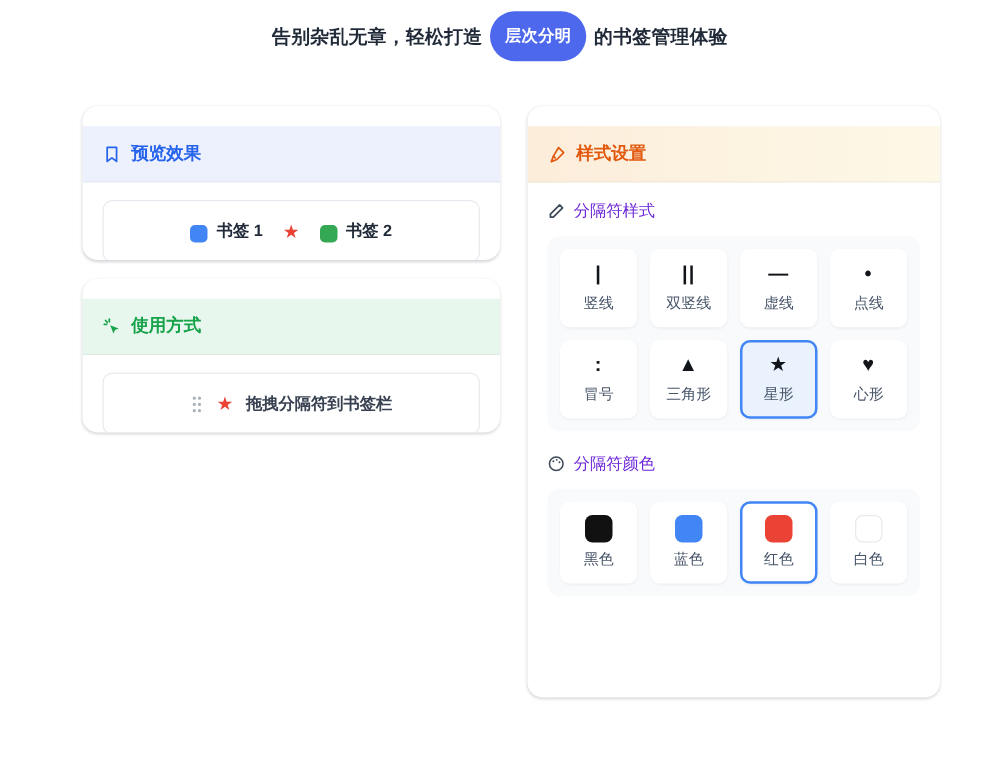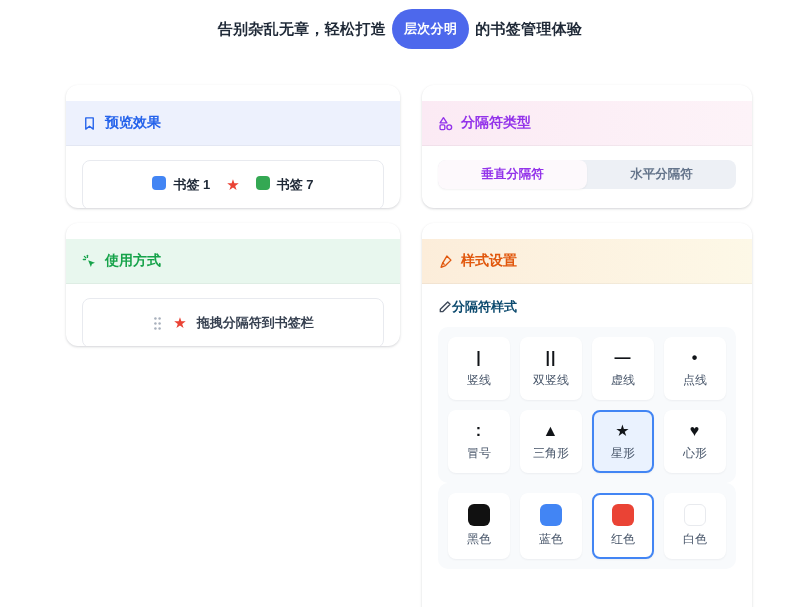"分隔符类型" div.card { html: <div> <div> <svg> <path></path> <rect></rect> <circle></circle> </svg> <span>分隔符类型</span> </div> <div> <div> <div>垂直分隔符</div> <div>水平分隔符</div> </div> </div> </div> -> none }
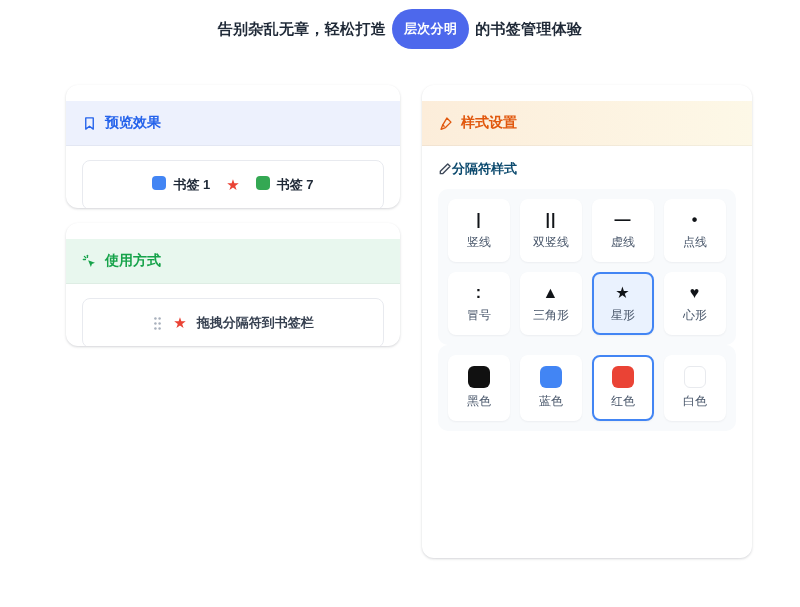"分隔符样式" .sec-label { color: #0c4a6e -> #6d28d9; font-weight: 700 -> 400; gap: none -> 7px }
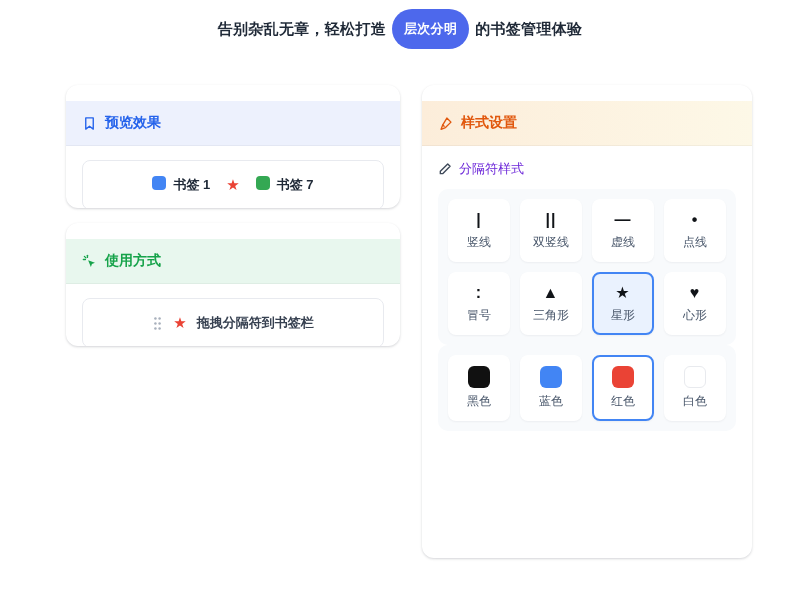"书签 1" .bm-chip { align-items: flex-start -> flex-end }
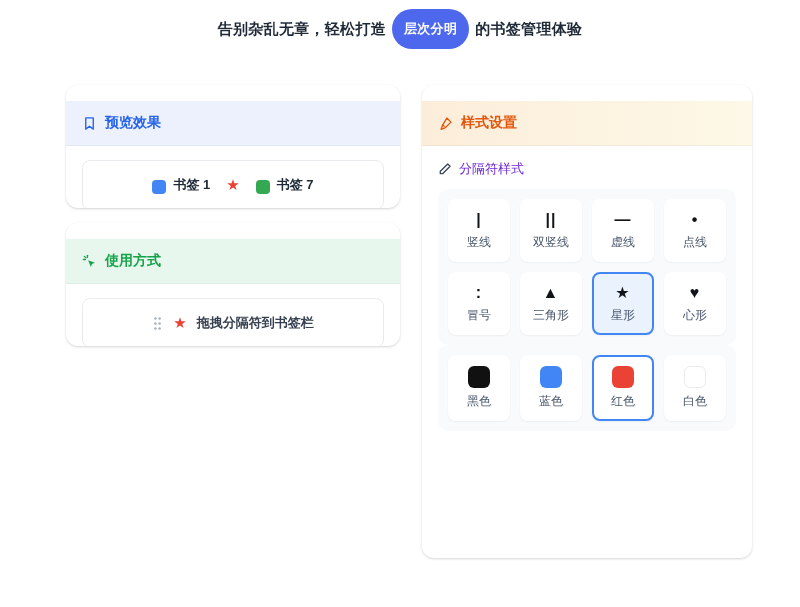"书签 7" span { text: 7 -> 2 }
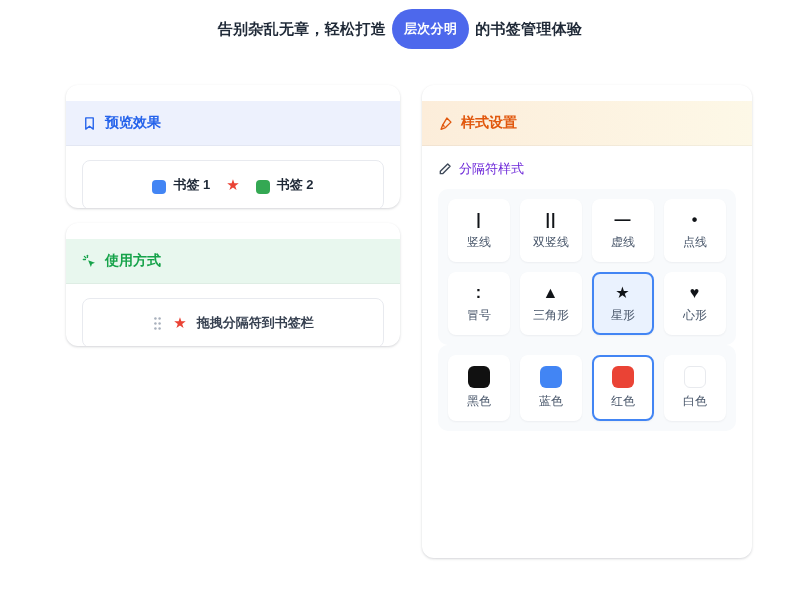"分隔符颜色" div.sec-label { html: none -> <div> <svg> <circle></circle> <circle></circle> <circle></circle> <circle></circle> </svg> <span>分隔符颜色</span> </div> }
